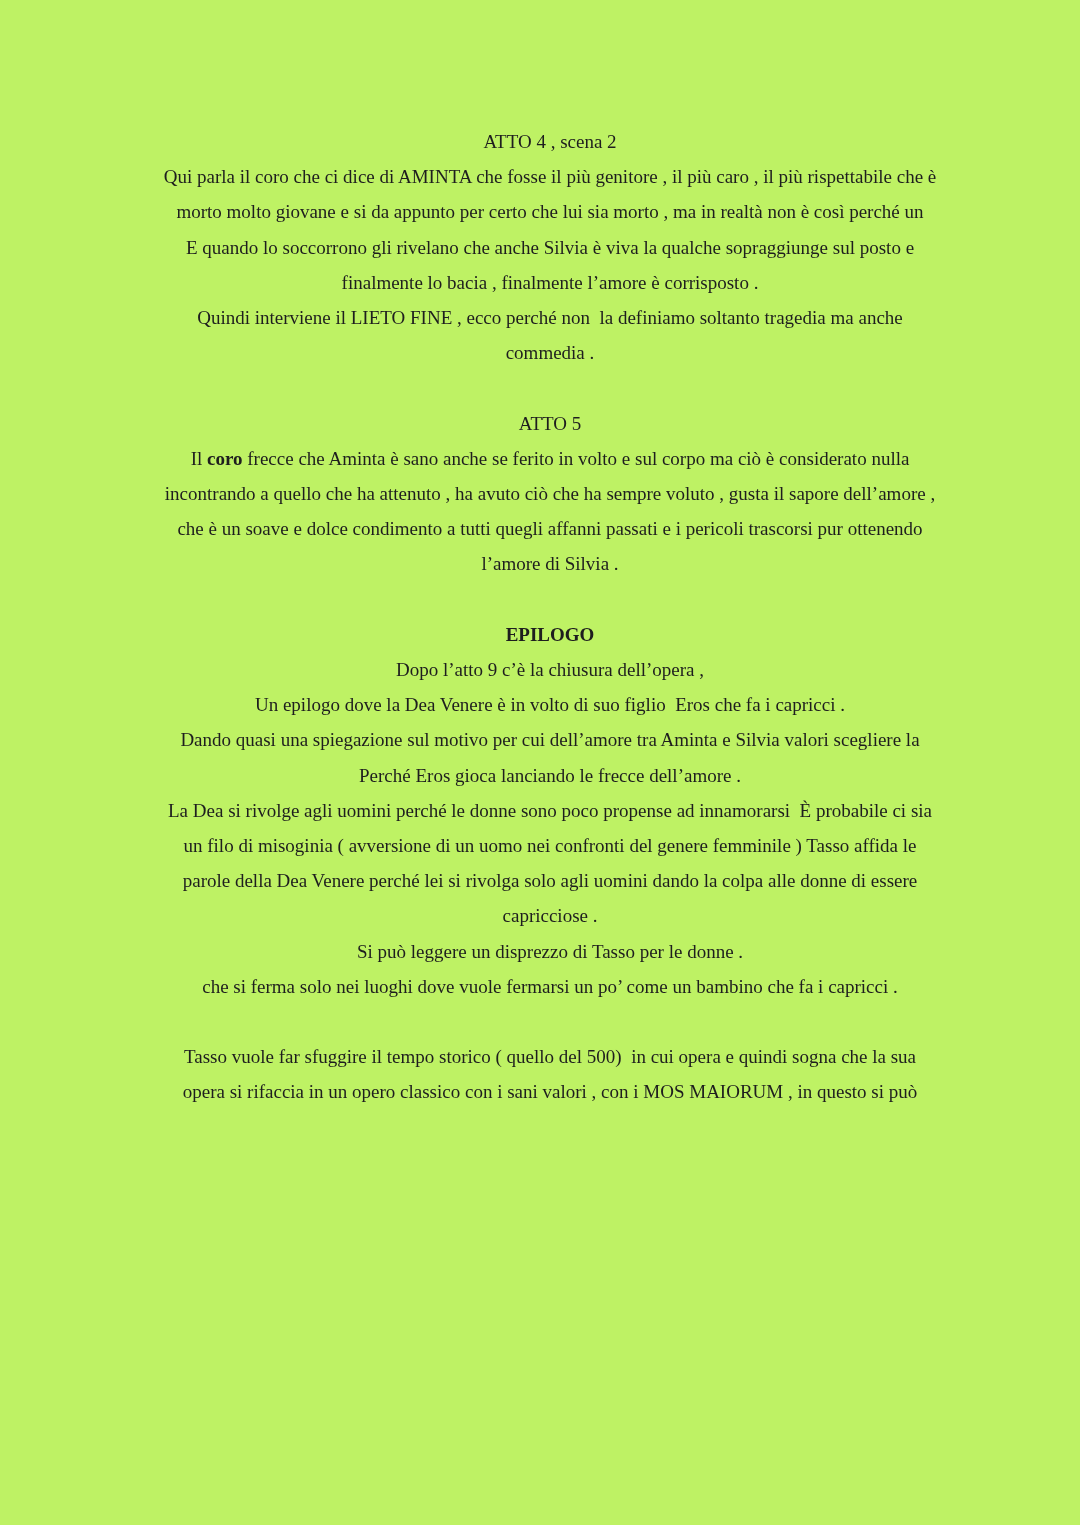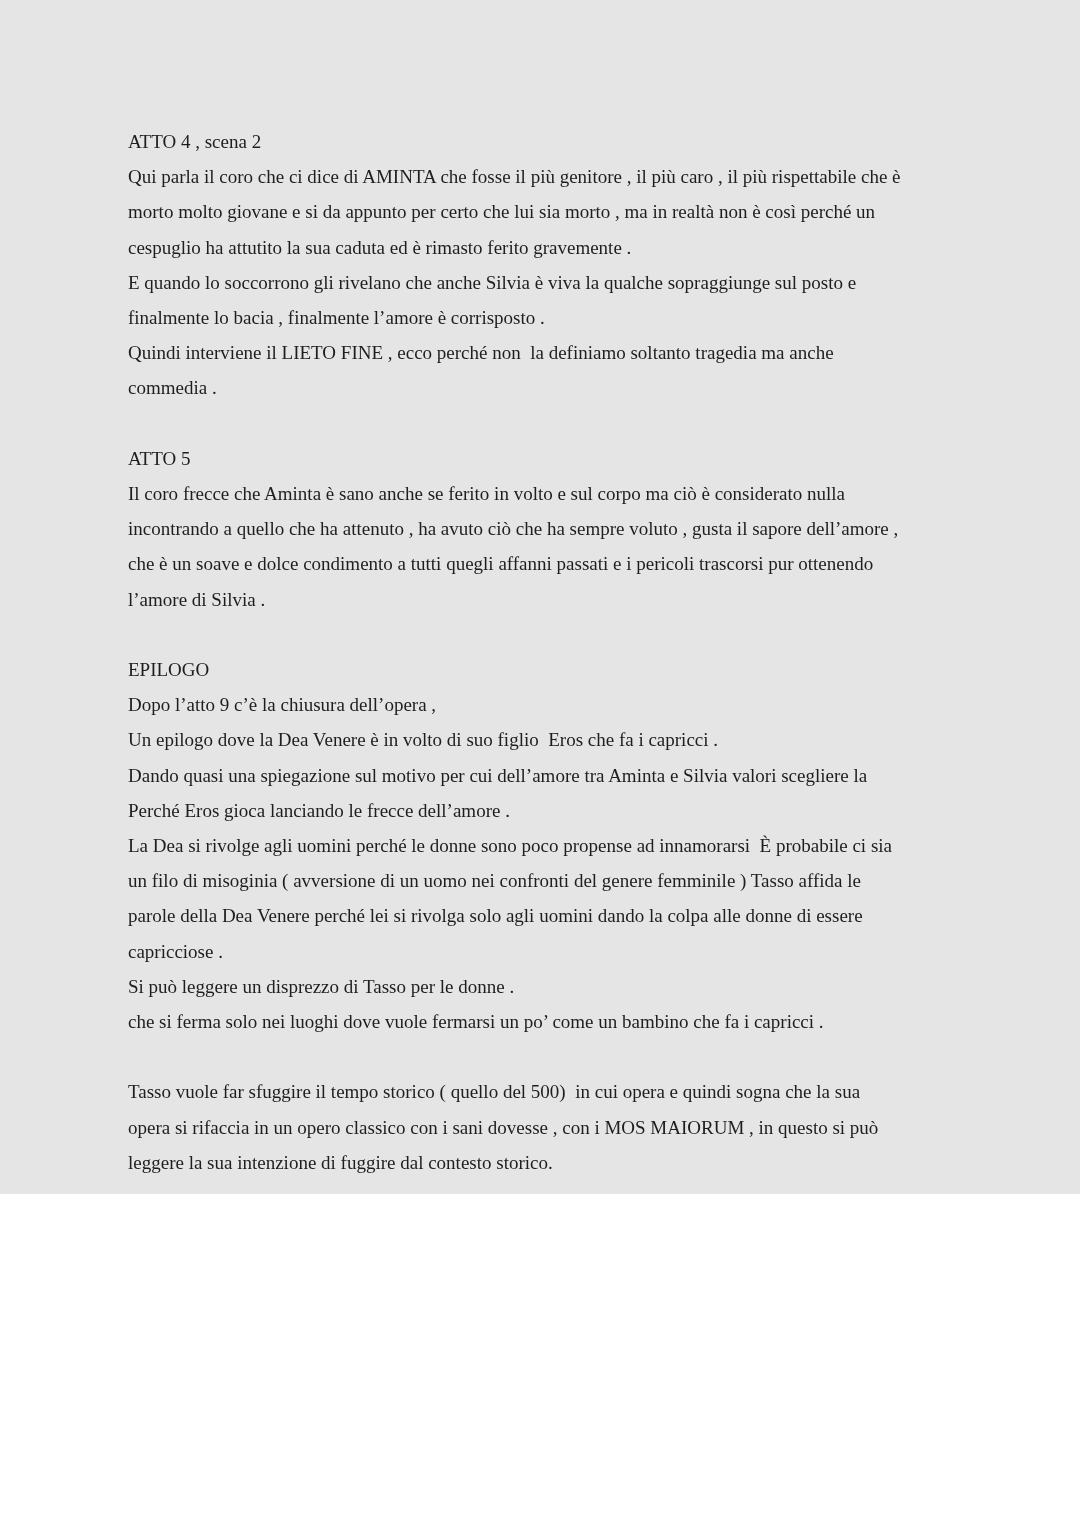"ATTO 4 , scena 2" .page { background: #e5e5e5 -> #bef264; height: 1194px -> 1525px; text-align: none -> center }
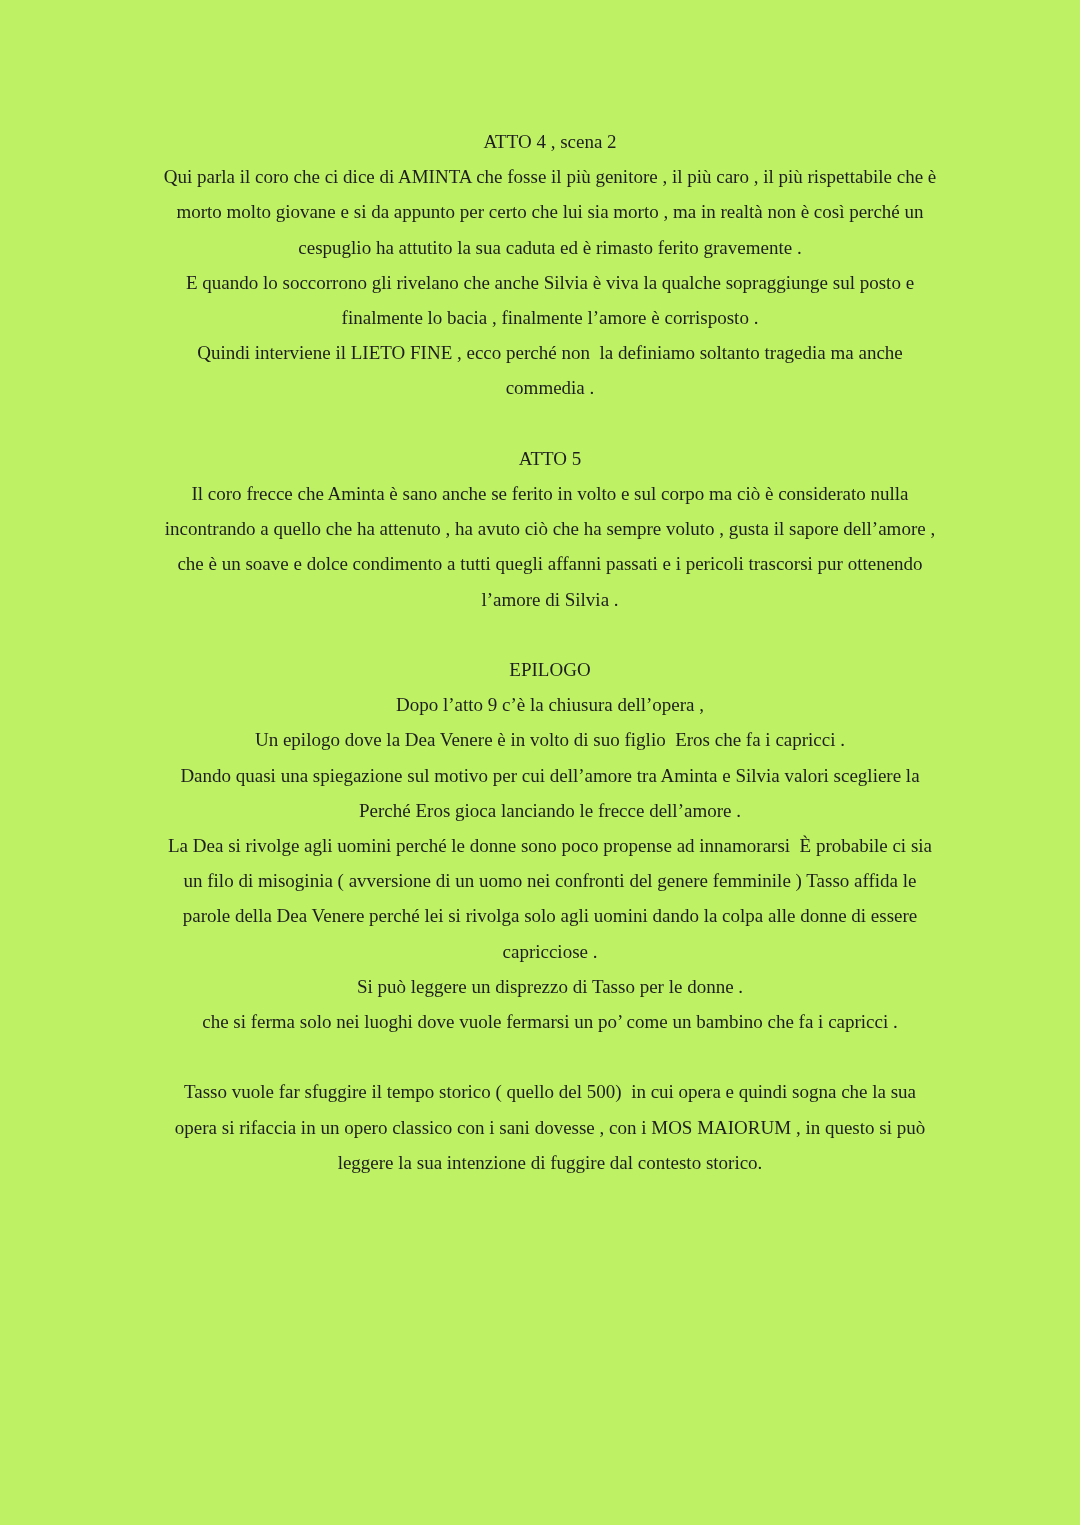"cespuglio ha attutito la sua" div.line { html: <div><span>cespuglio ha attutito la sua caduta ed è rimasto ferito gravemente .</span></div> -> none }
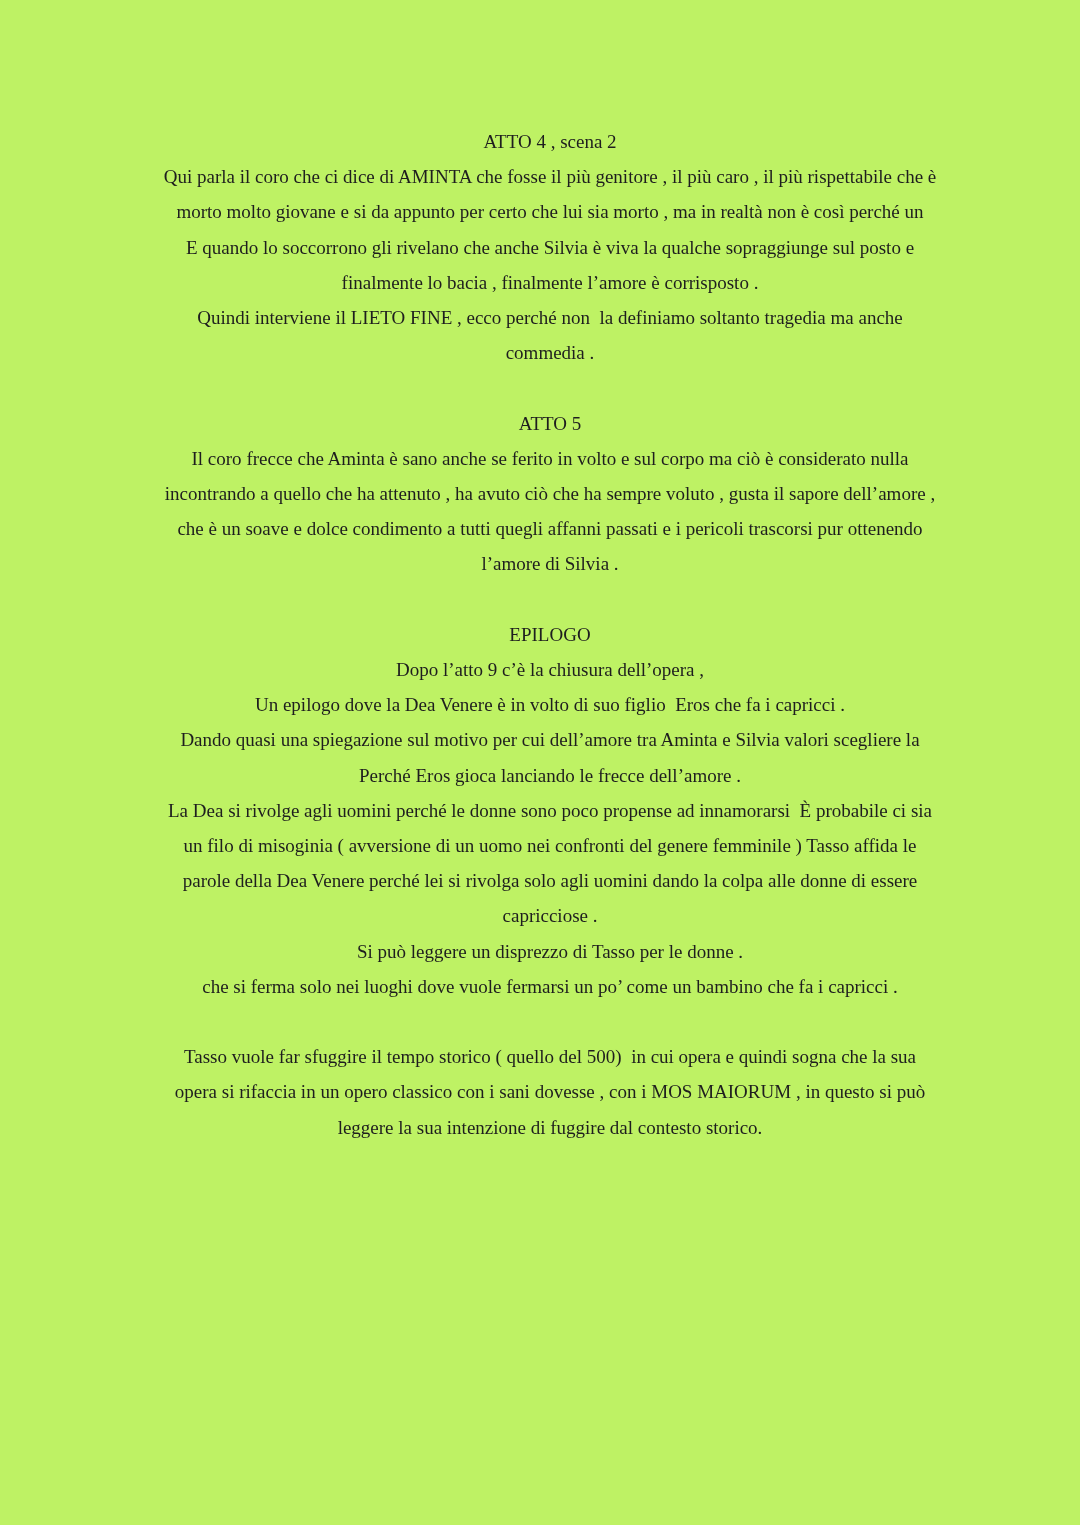"coro" .line span.bold { font-weight: 400 -> 700 }
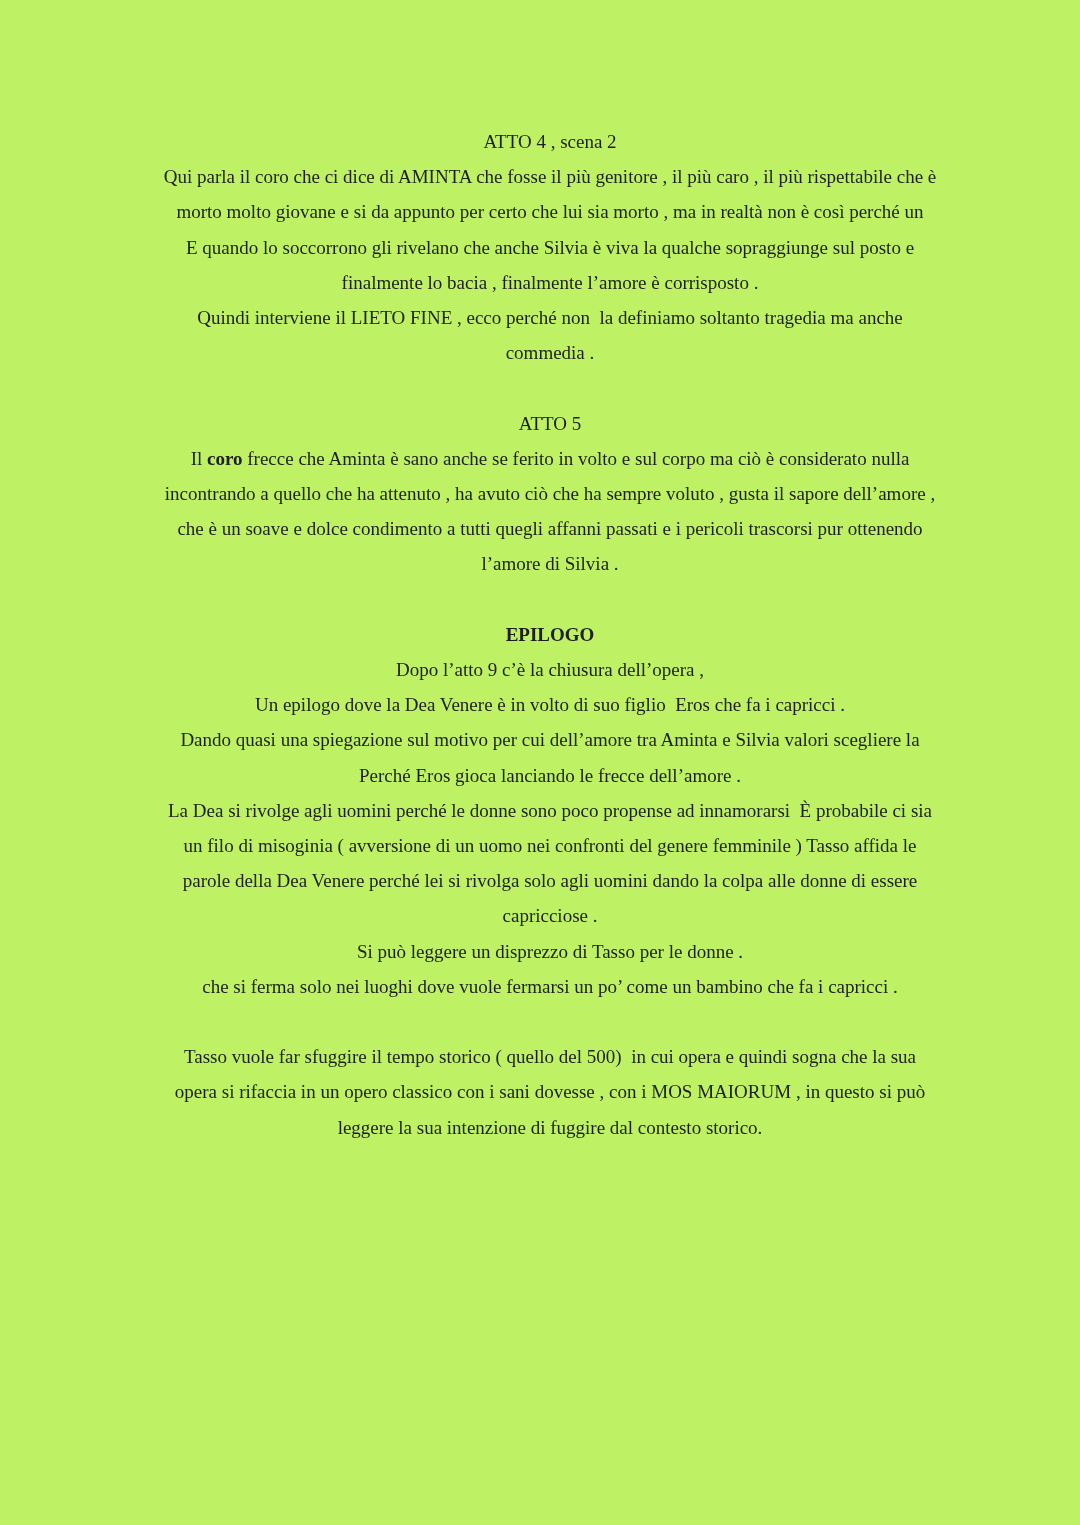"opera si rifaccia in un" span { text: dovesse -> valori }
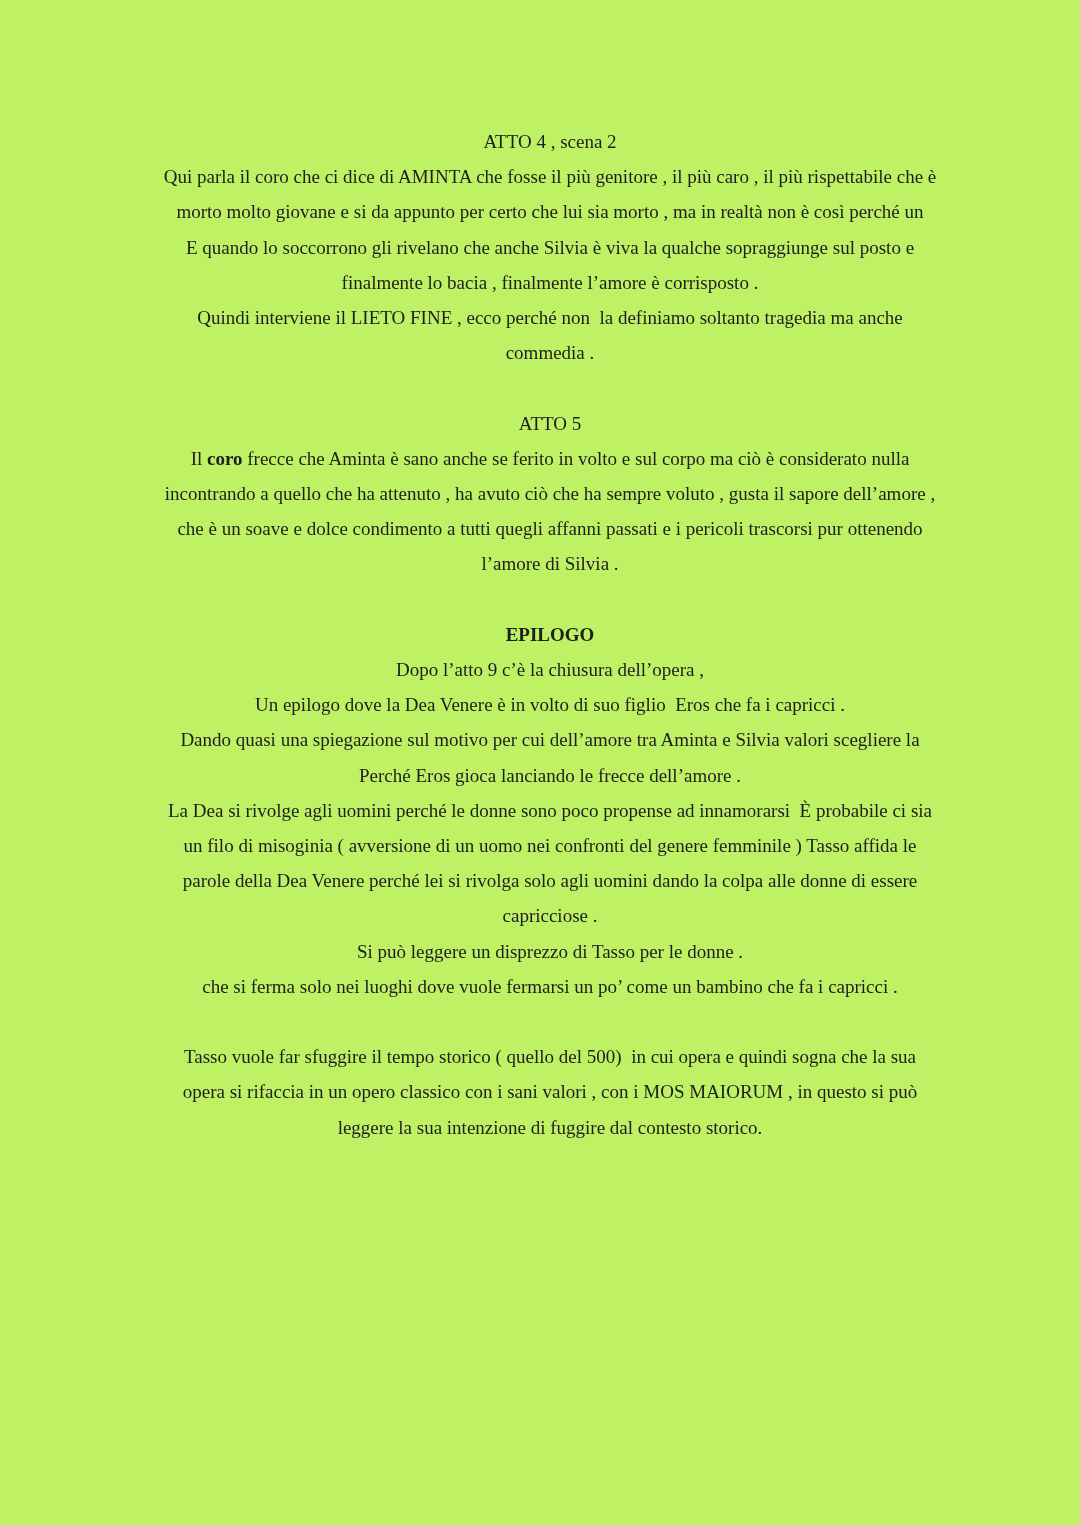"leggere la sua intenzione di" div.line { html: <div><span>leggere la sua intenzione di fuggire dal contesto storico.</span></div> -> none }
